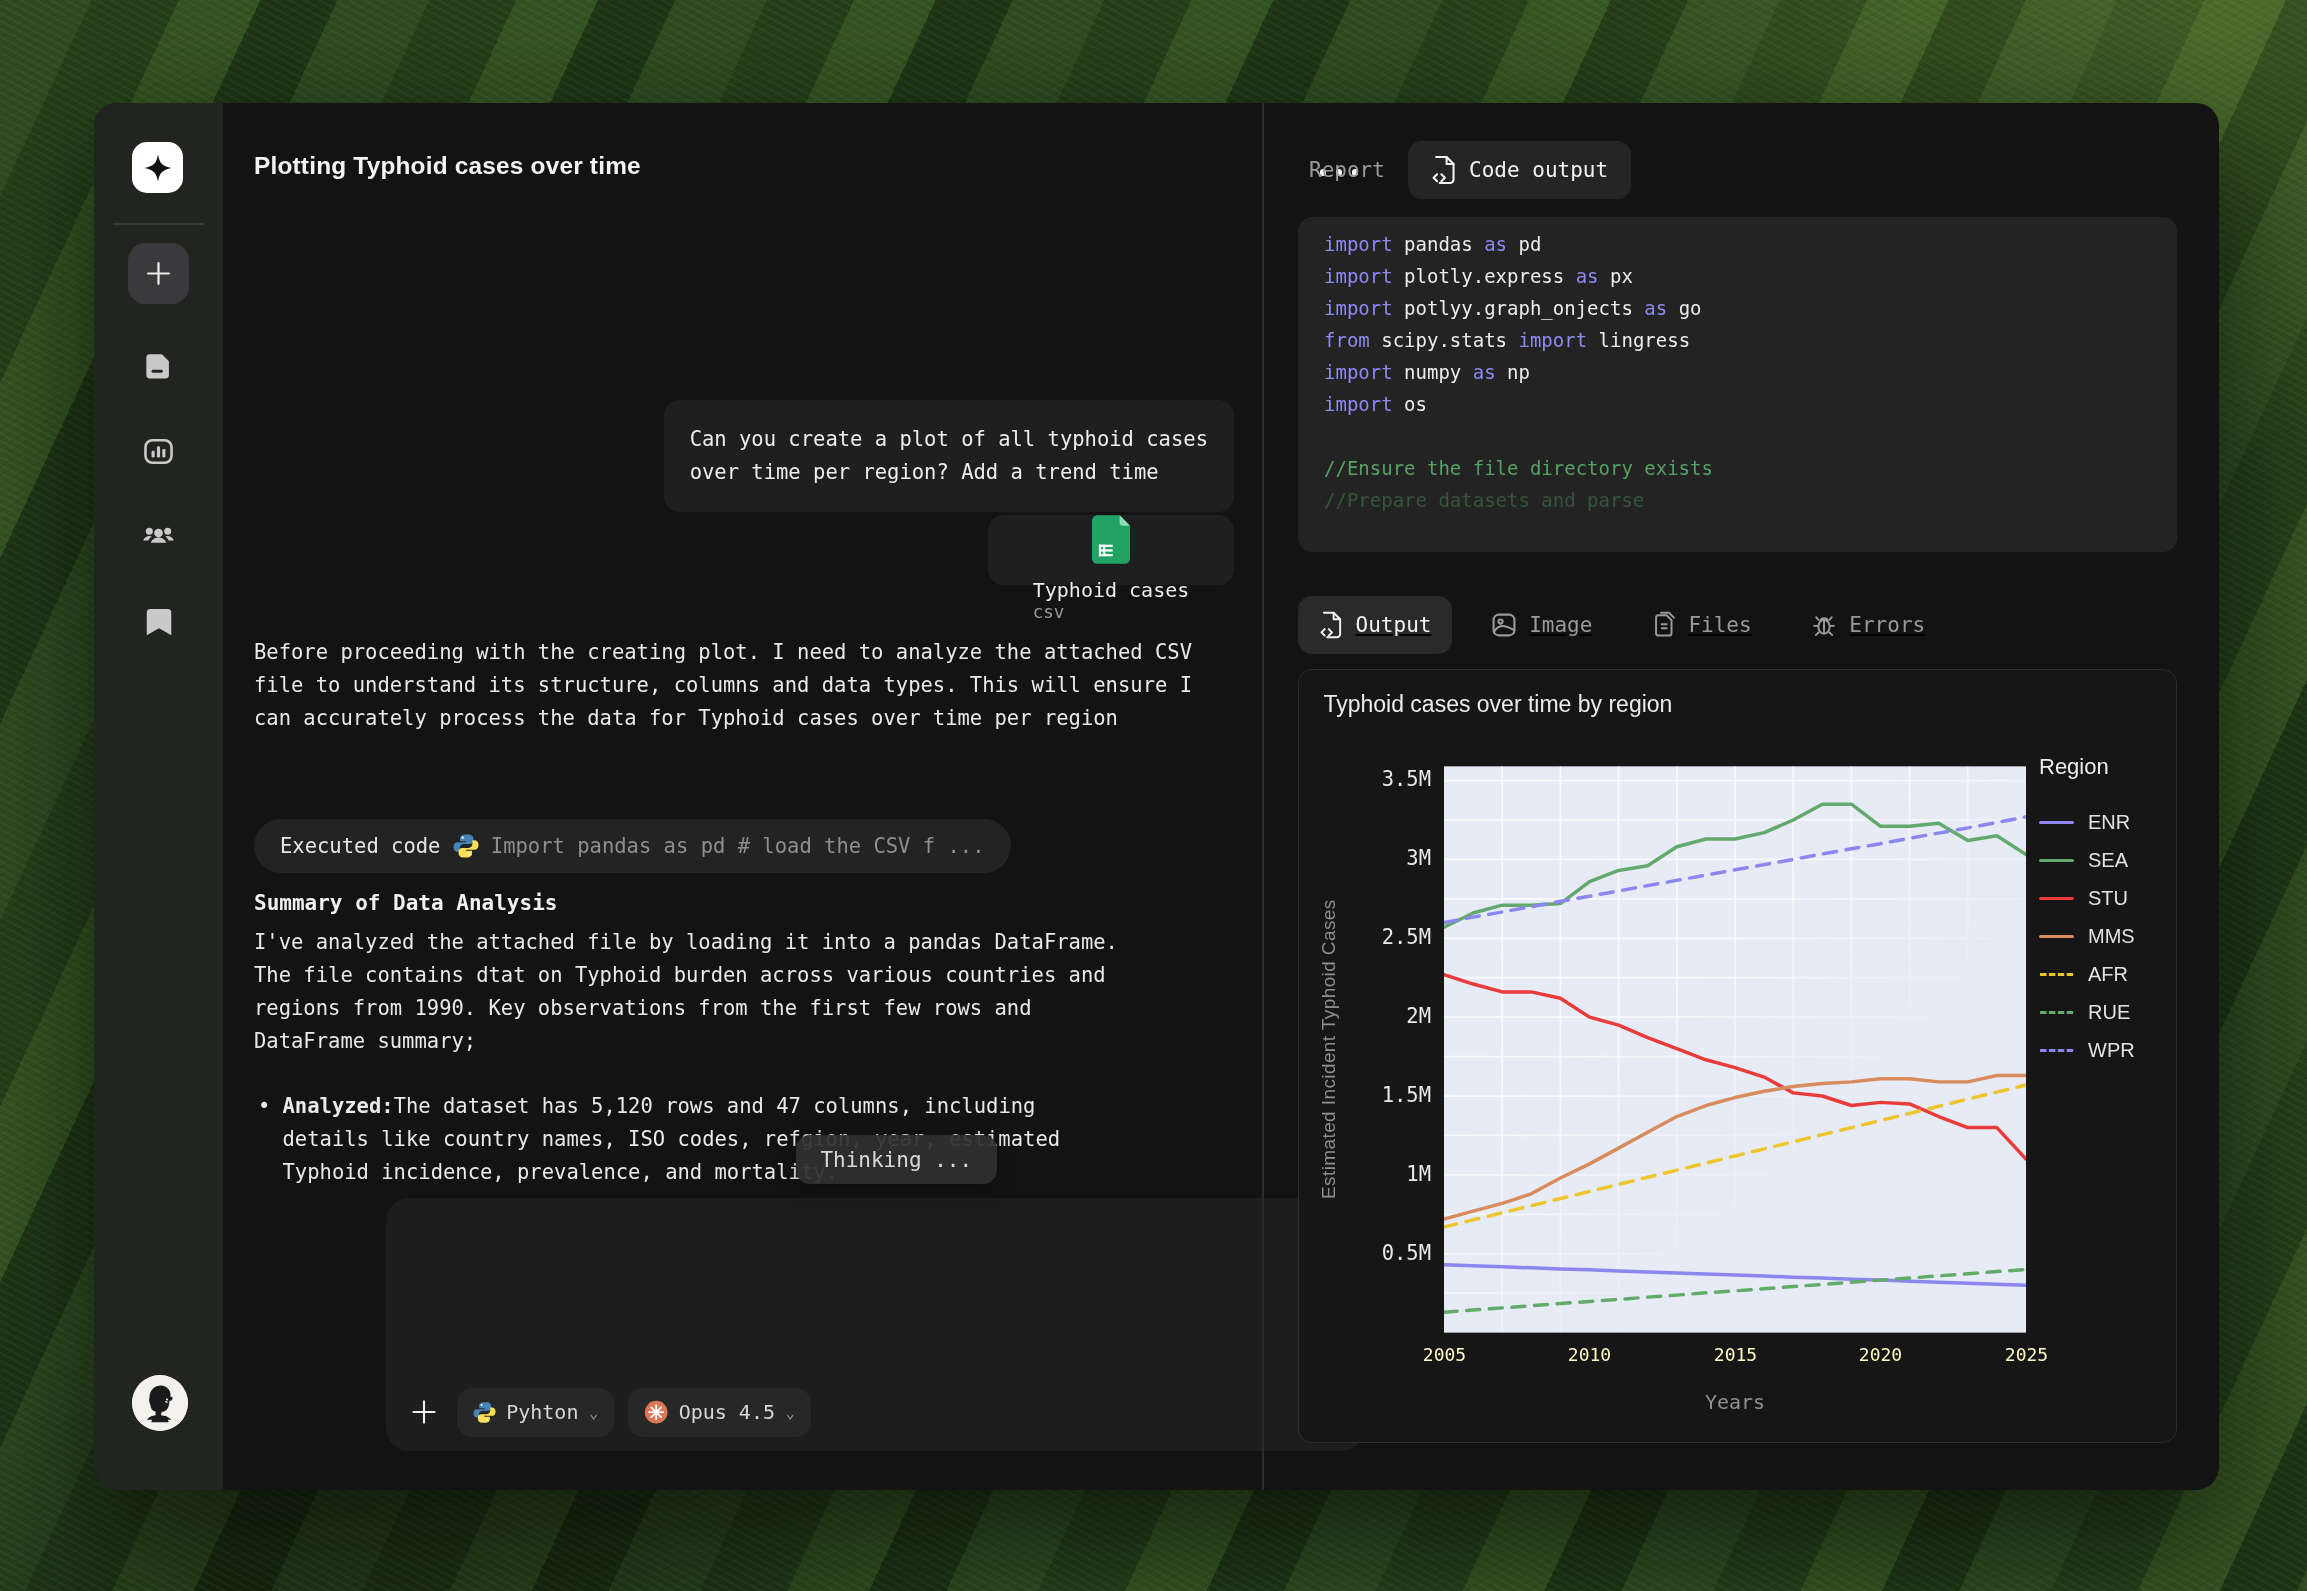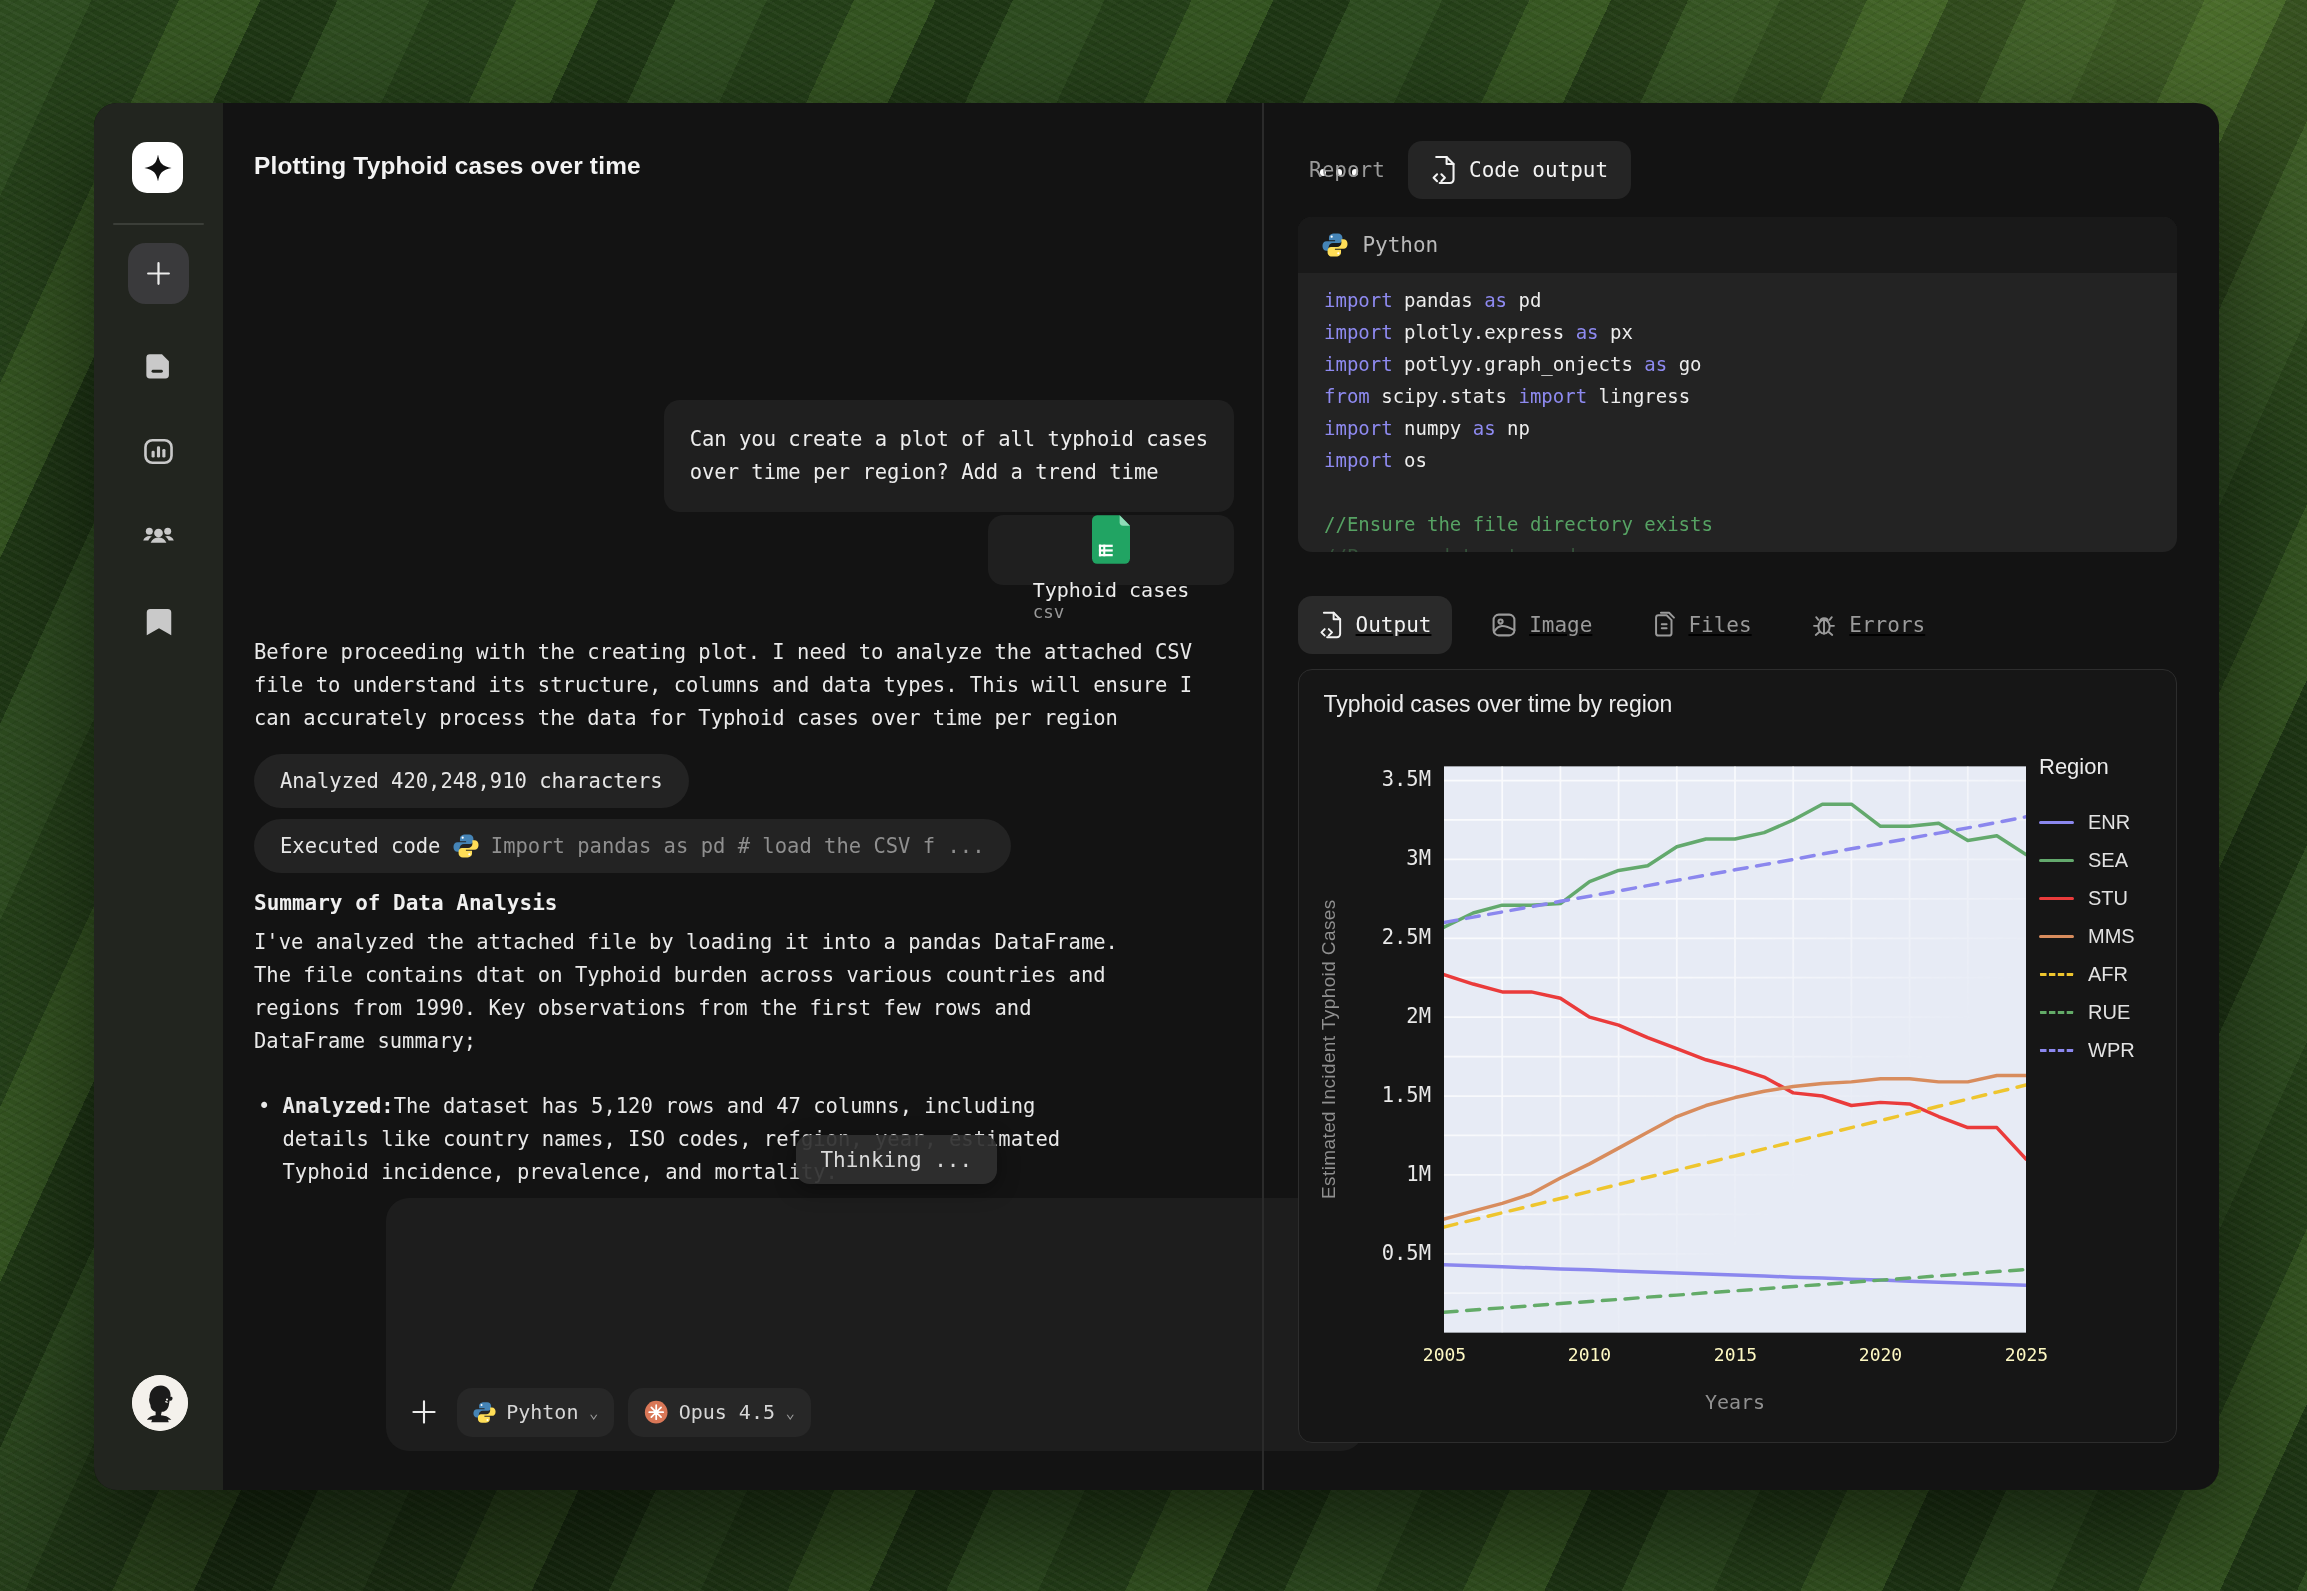"Python" div.code-head { html: <div> <span> <svg> <path></path> <circle></circle> <path></path> <circle></circle> </svg> </span> <span>Python</span> </div> -> none }
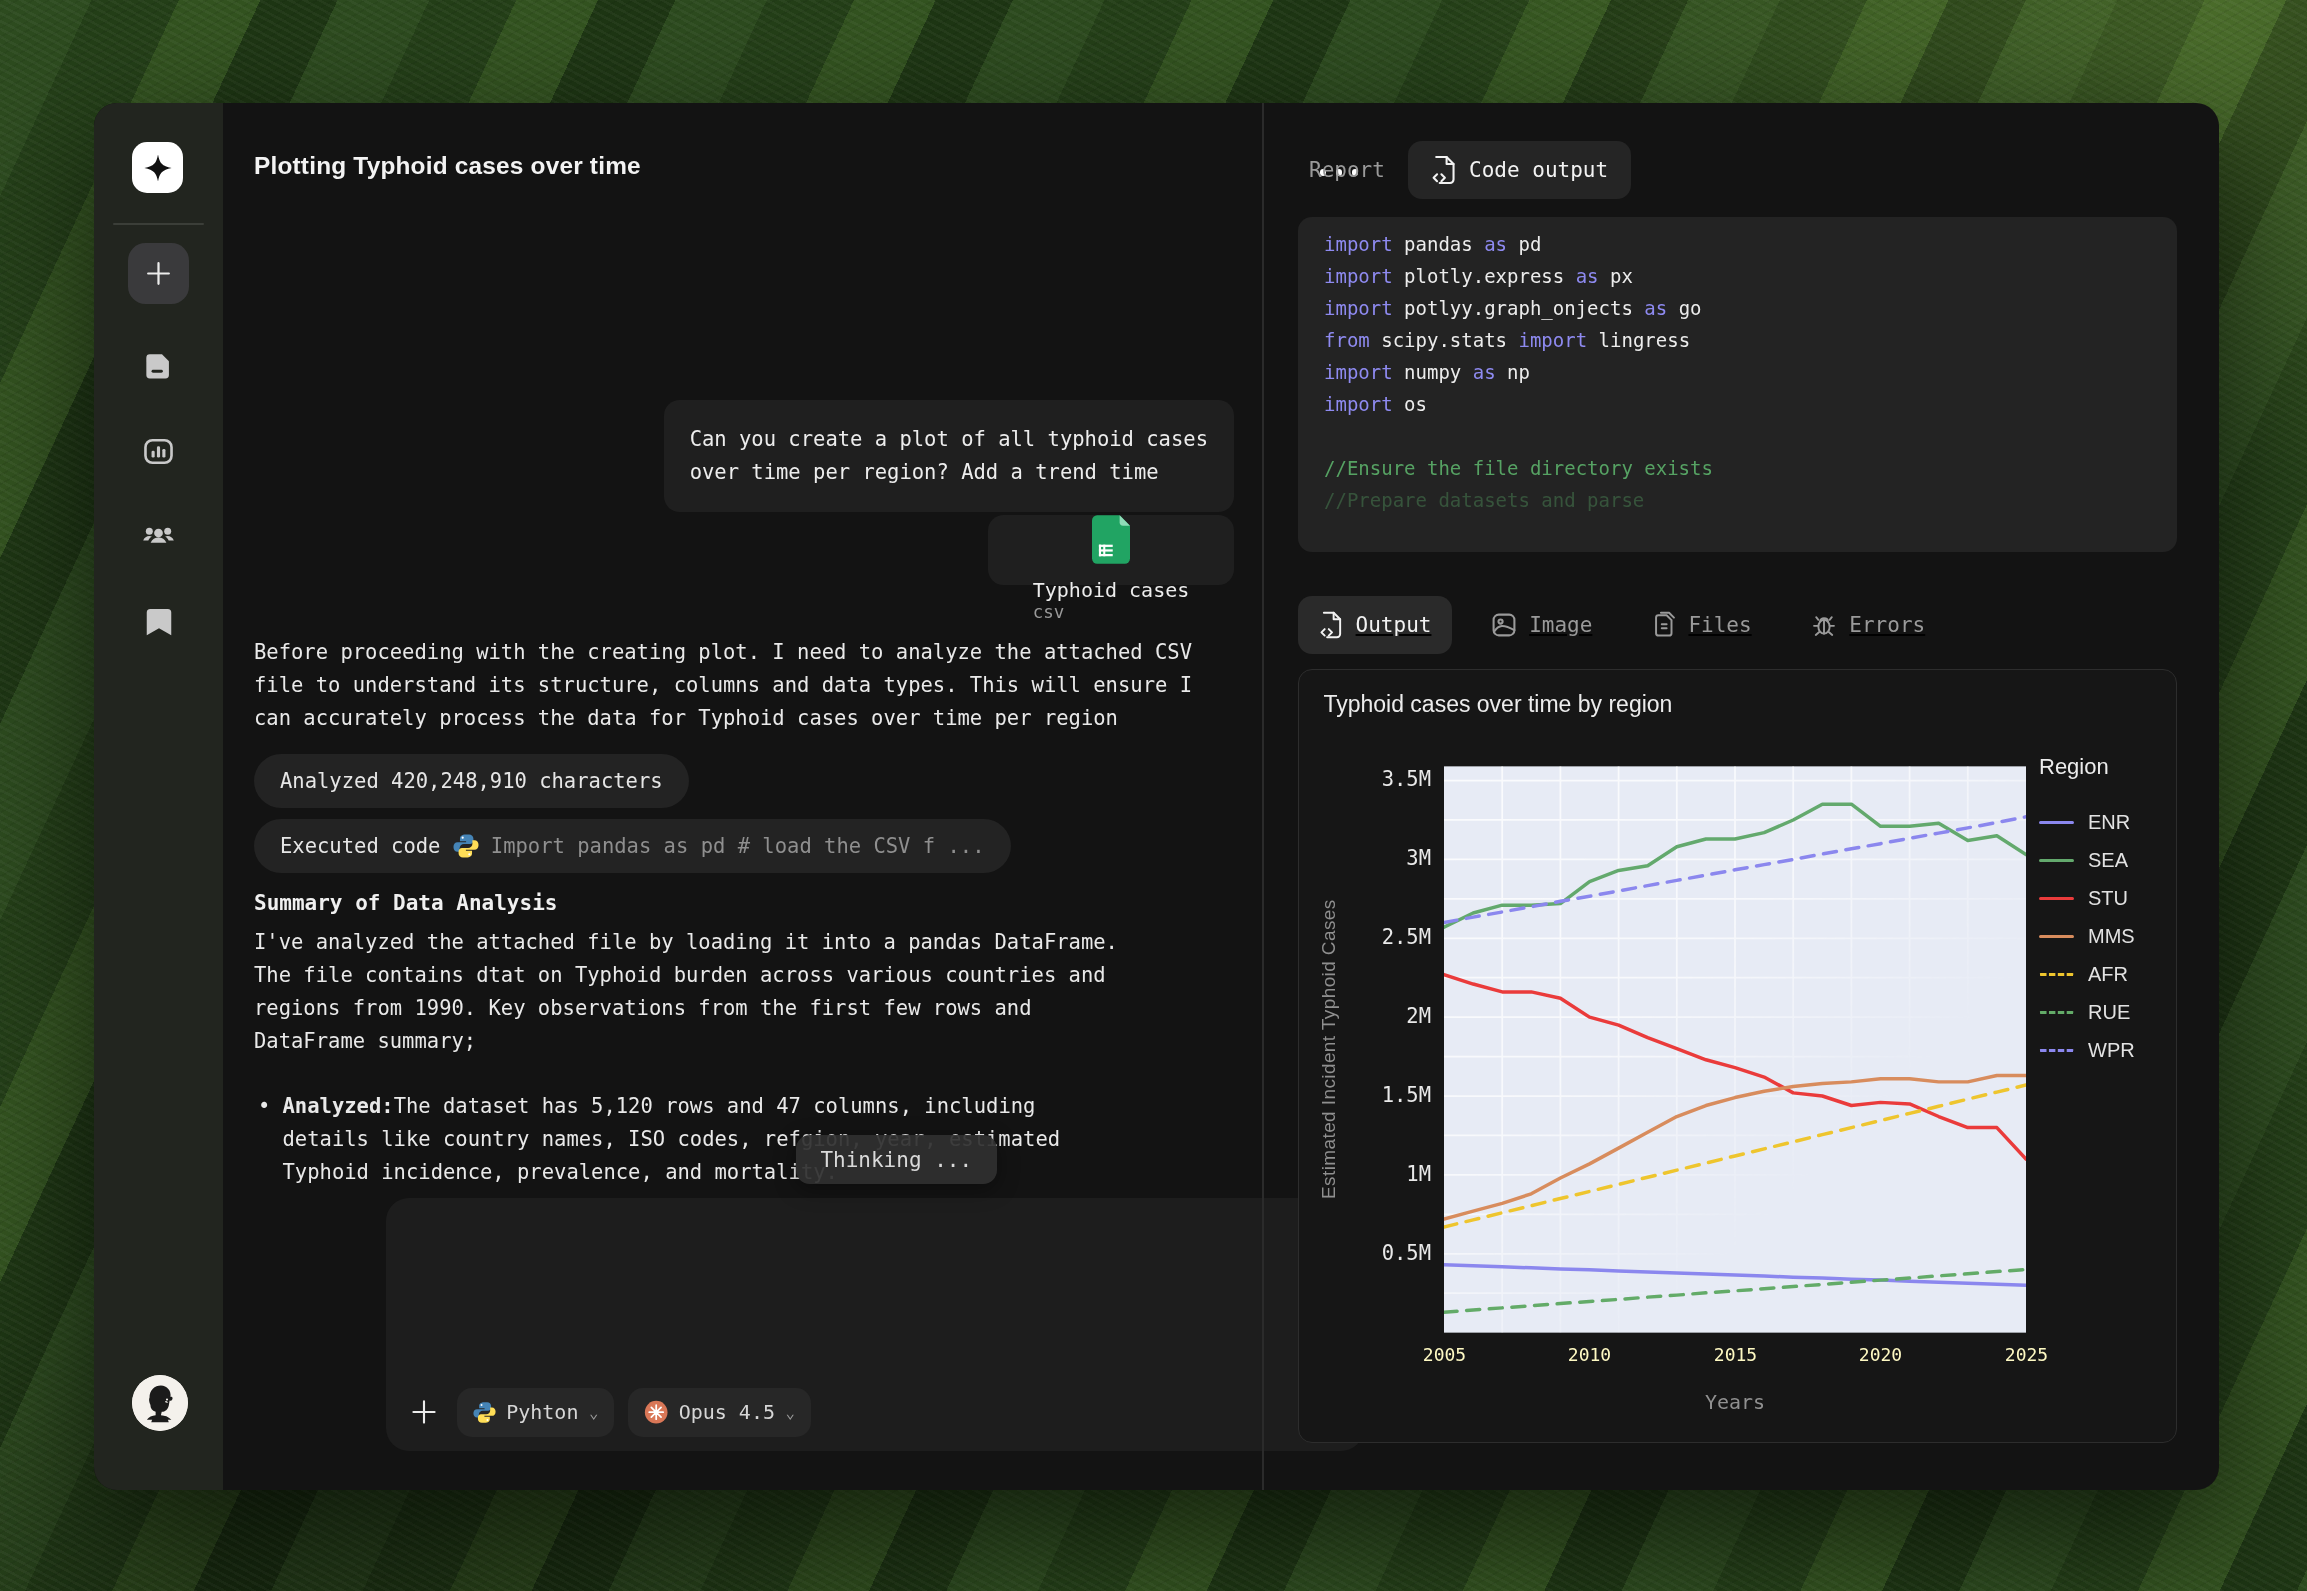"Analyzed 420,248,910 characters" div.chip { html: <div> <span>Analyzed 420,248,910 characters</span> </div> -> none }
